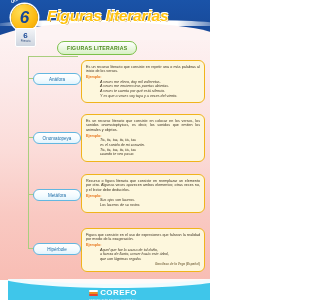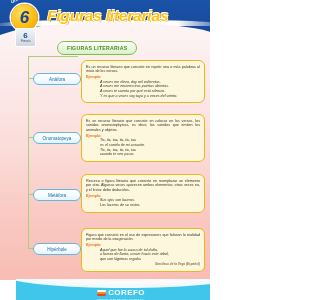"COREFO" .footer { left: 16px -> 8px }
